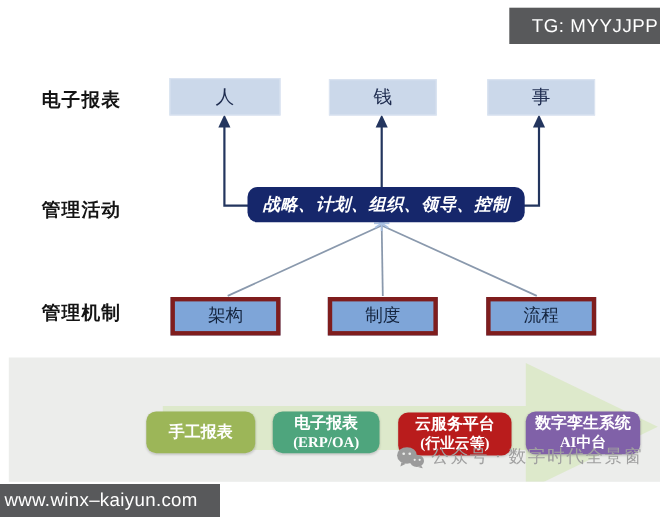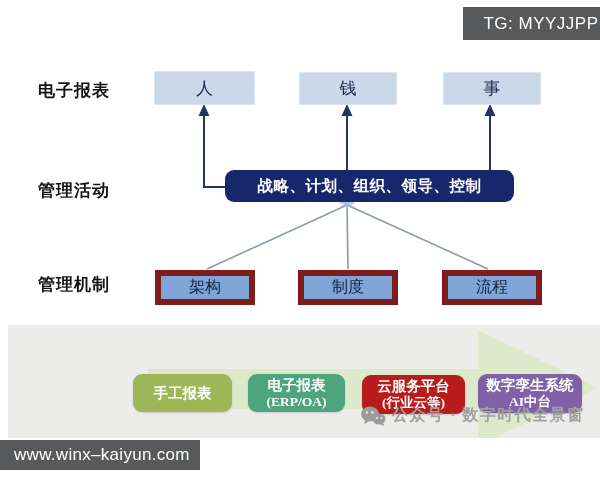"战略、计划、组织、领导、控制" .activity-box { font-style: none -> italic; width: 289px -> 252px }
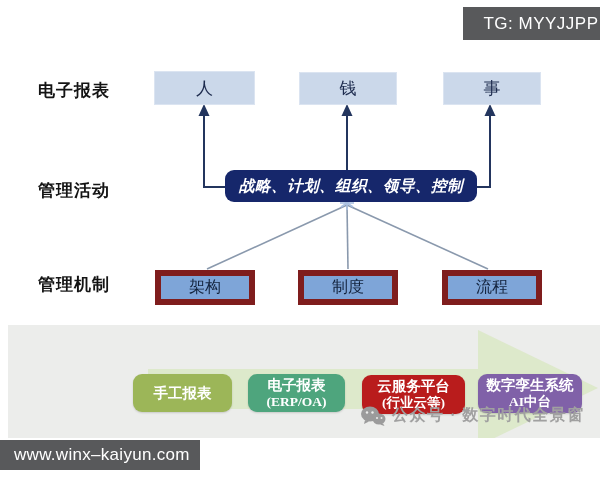"架构" .mech-box { border: 6px solid #7f1d1d -> 4px solid #7f1d1d }
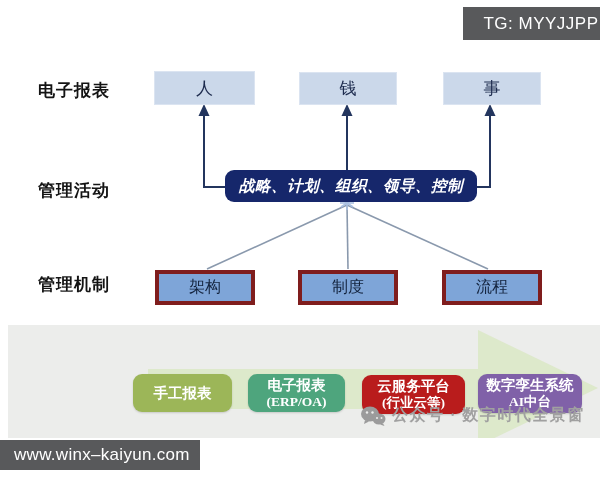"公众号 · 数字时代全景窗" .watermark { font-weight: bold -> none }
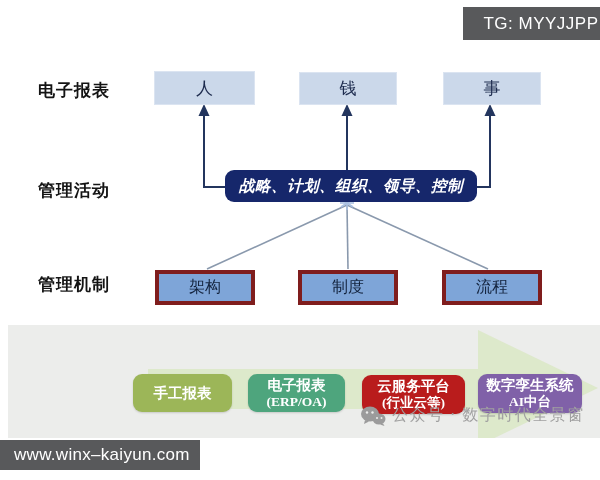"www.winx–kaiyun.com" .site-bar { padding-left: 14px -> 4px }
